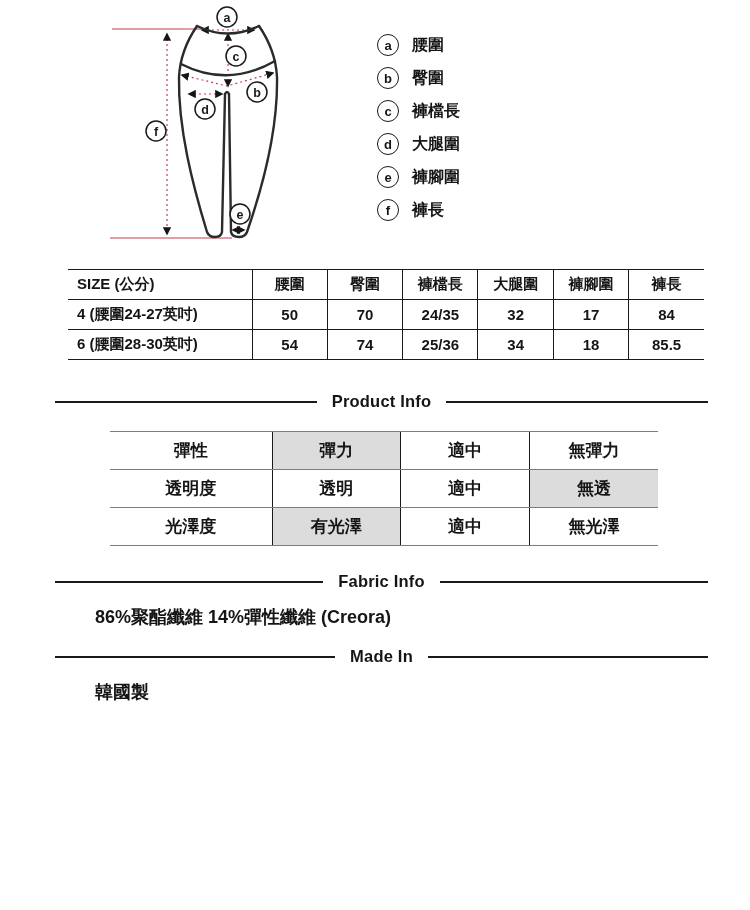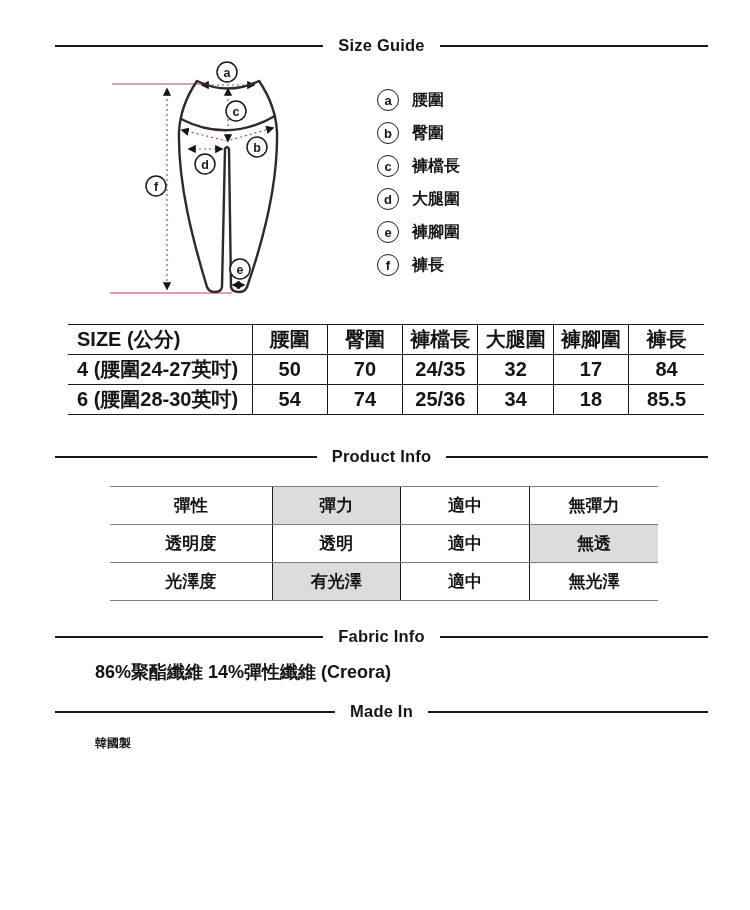"Size Guide" div.divider { html: <div> <span></span> <span>Size Guide</span> <span></span> </div> -> none }
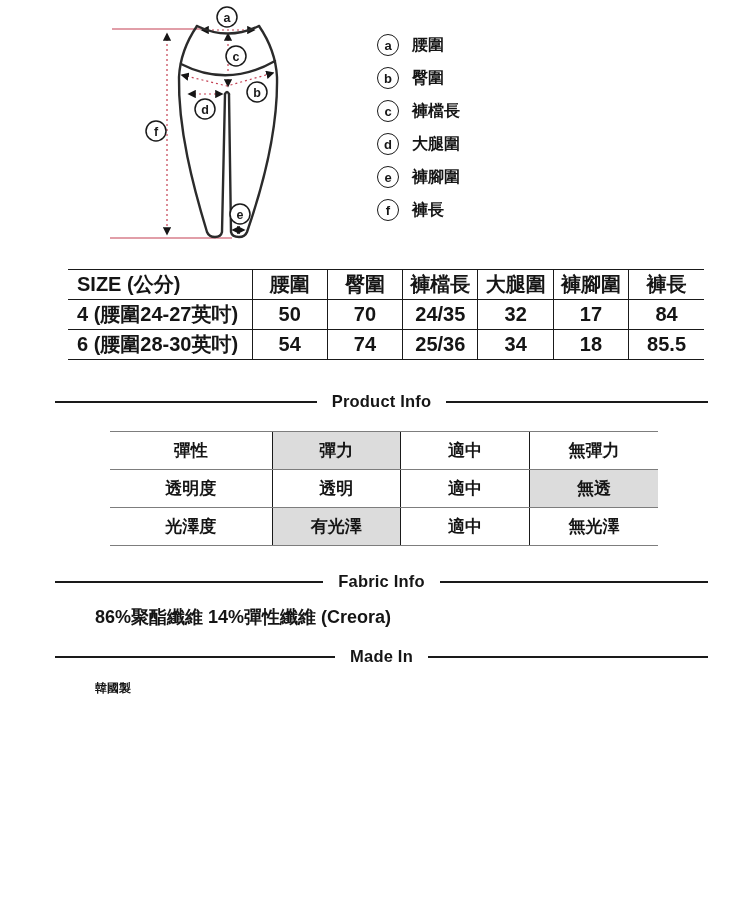"SIZE (公分)" .size-table { font-size: 20px -> 15px }
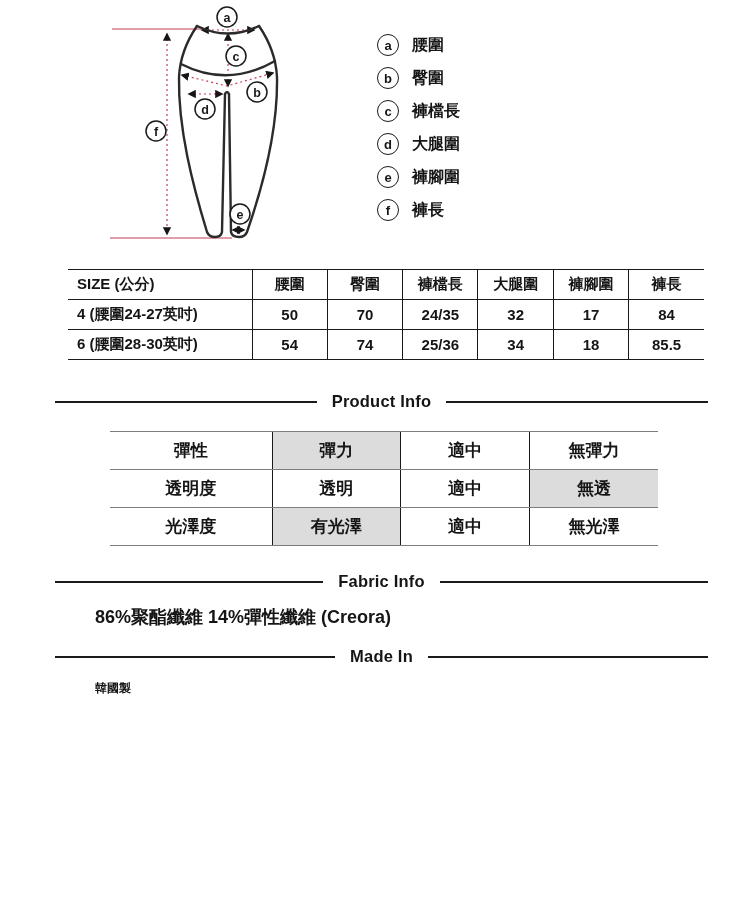"韓國製" .madein-text { font-size: 12px -> 18px }
